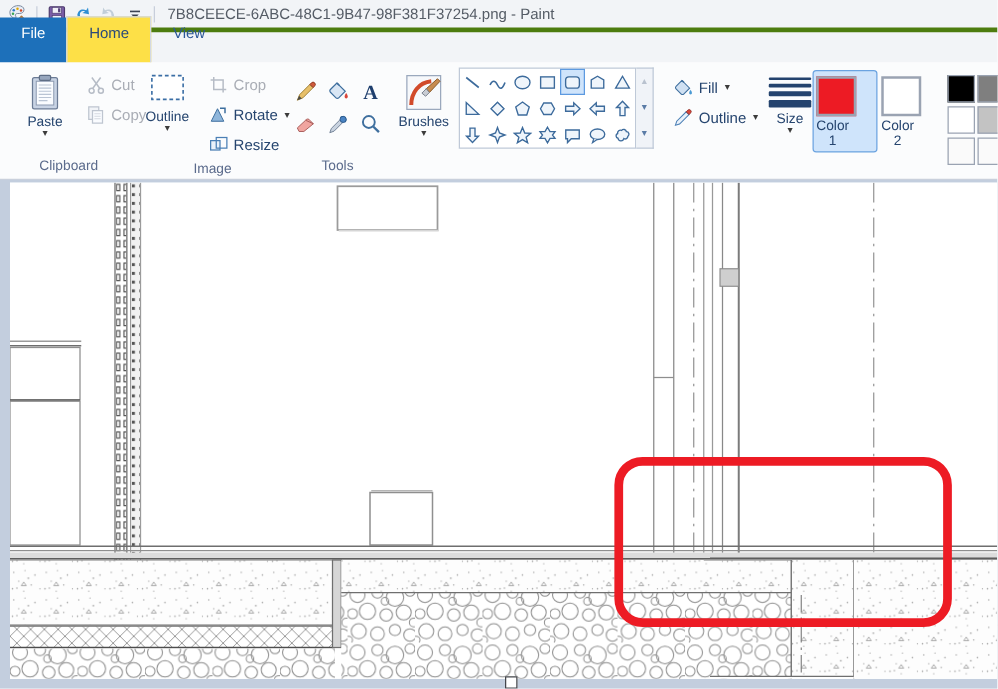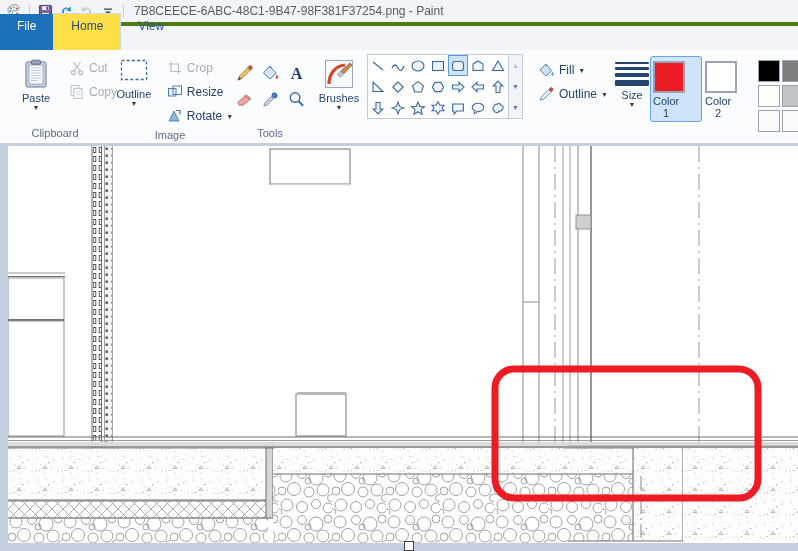"Resize" div.smbtn { order: before "Rotate" -> after "Rotate" }
